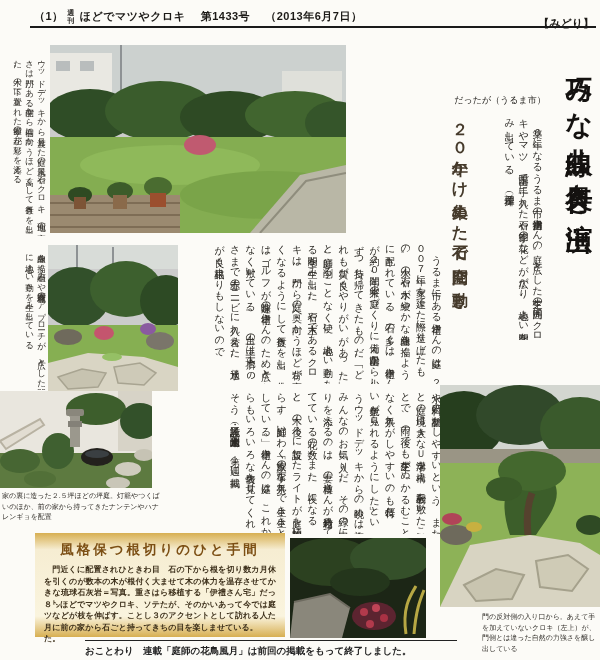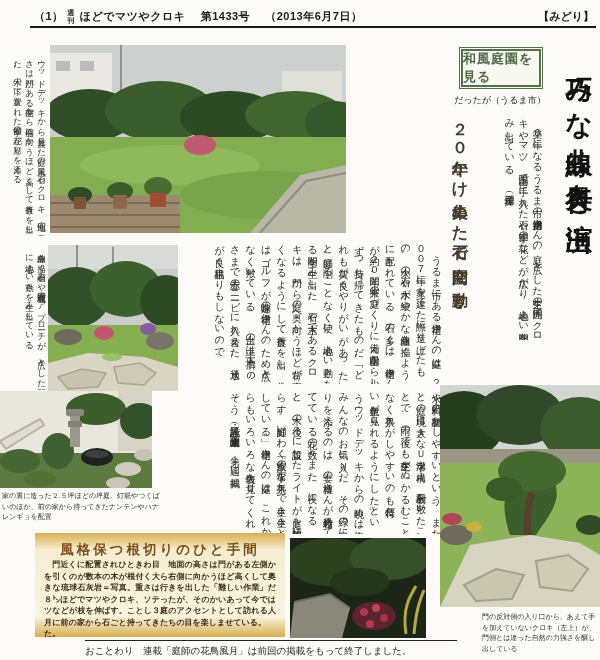"【みどり】" #hdr-right { top: 9px -> 16px }
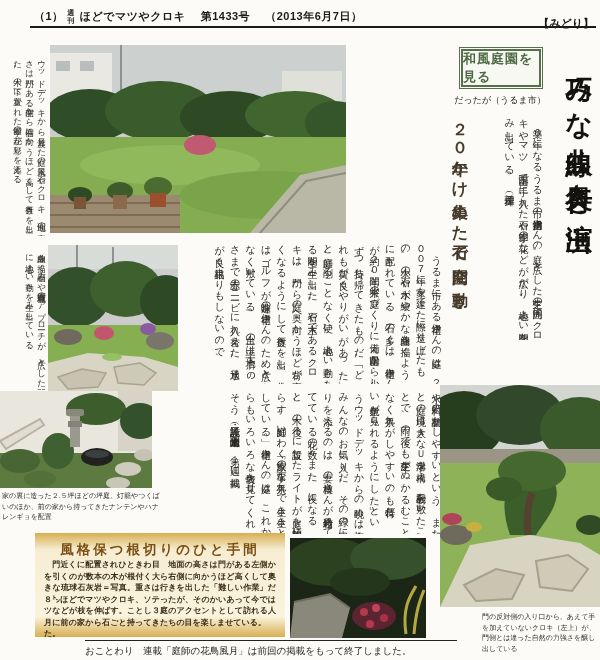"和風庭園を見る" div.abs { html: <div> <span>和風庭園を見る</span> </div> -> none }
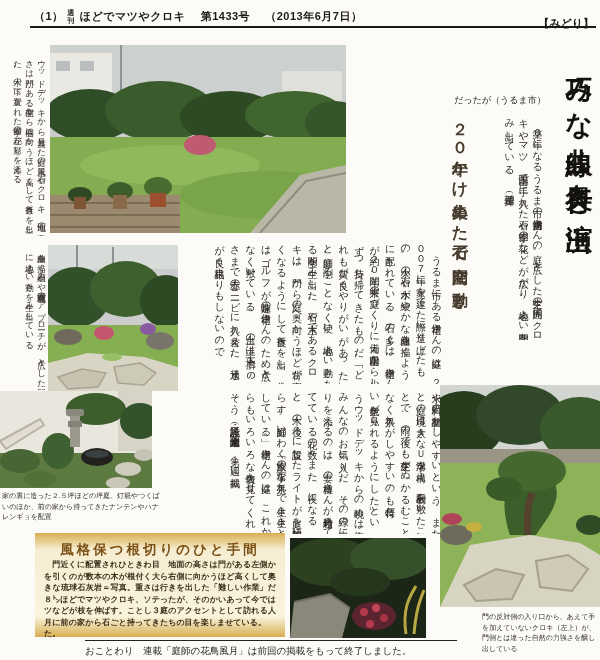"風格保つ根切りのひと手間" #feature h2 { margin-bottom: none -> 5px }
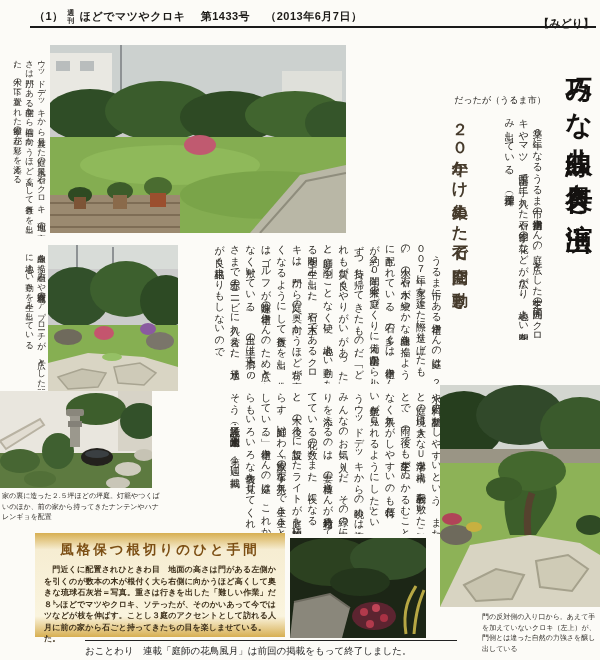"地面の高さは門がある左側から右側に向かうほど高くして奥行きを出した「難しい作業」" div.col { text: 地面の高さは門がある左側から右側に向かうほど高くして奥行きを出した「難しい作業 -> 石の下から根を切り数カ月休ませて木の体力を温存させてから移植する「伊禮さん宅 }
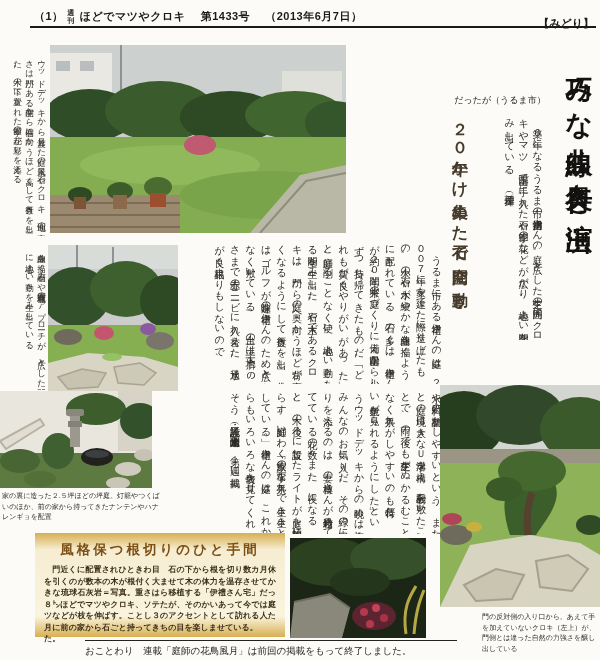"おことわり 連載「庭師の花鳥風月」は前回の掲載をもって終了しました。" #notice { font-weight: normal -> bold }
